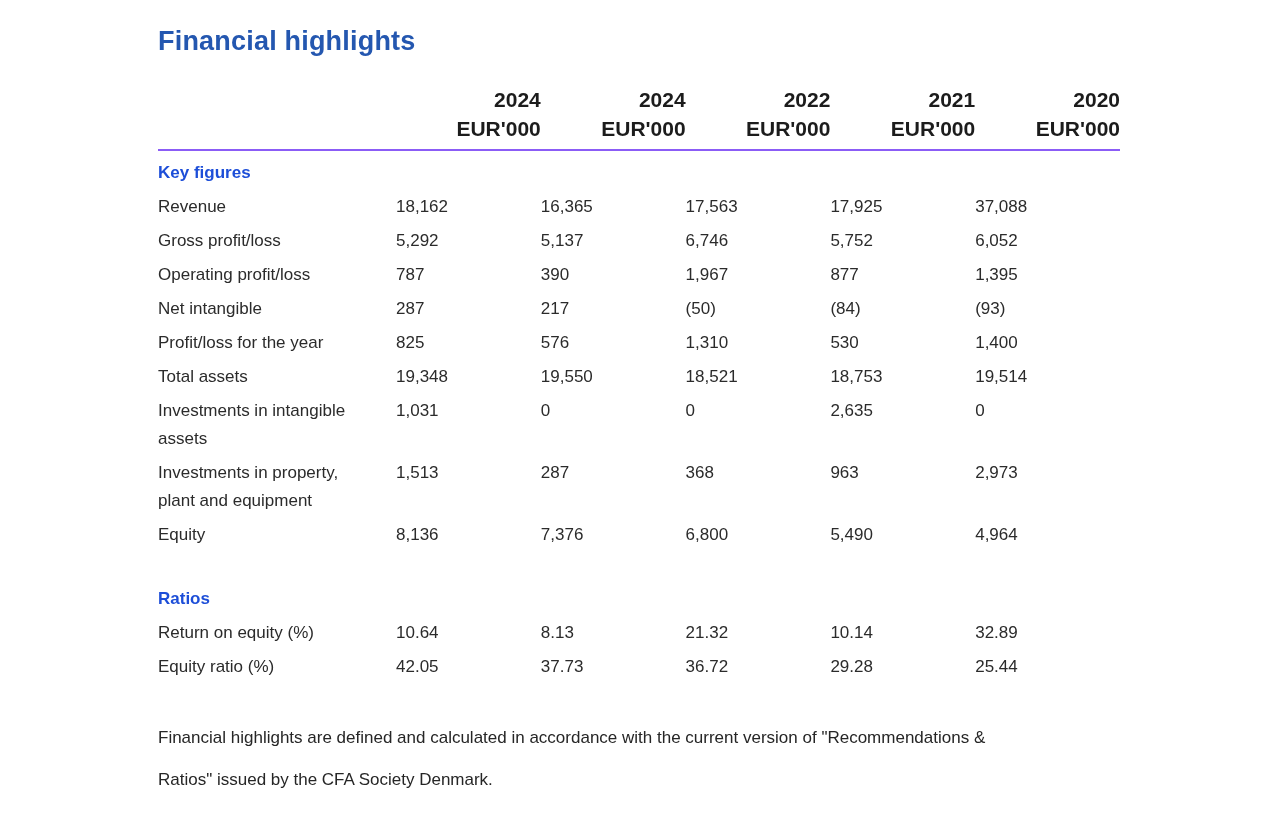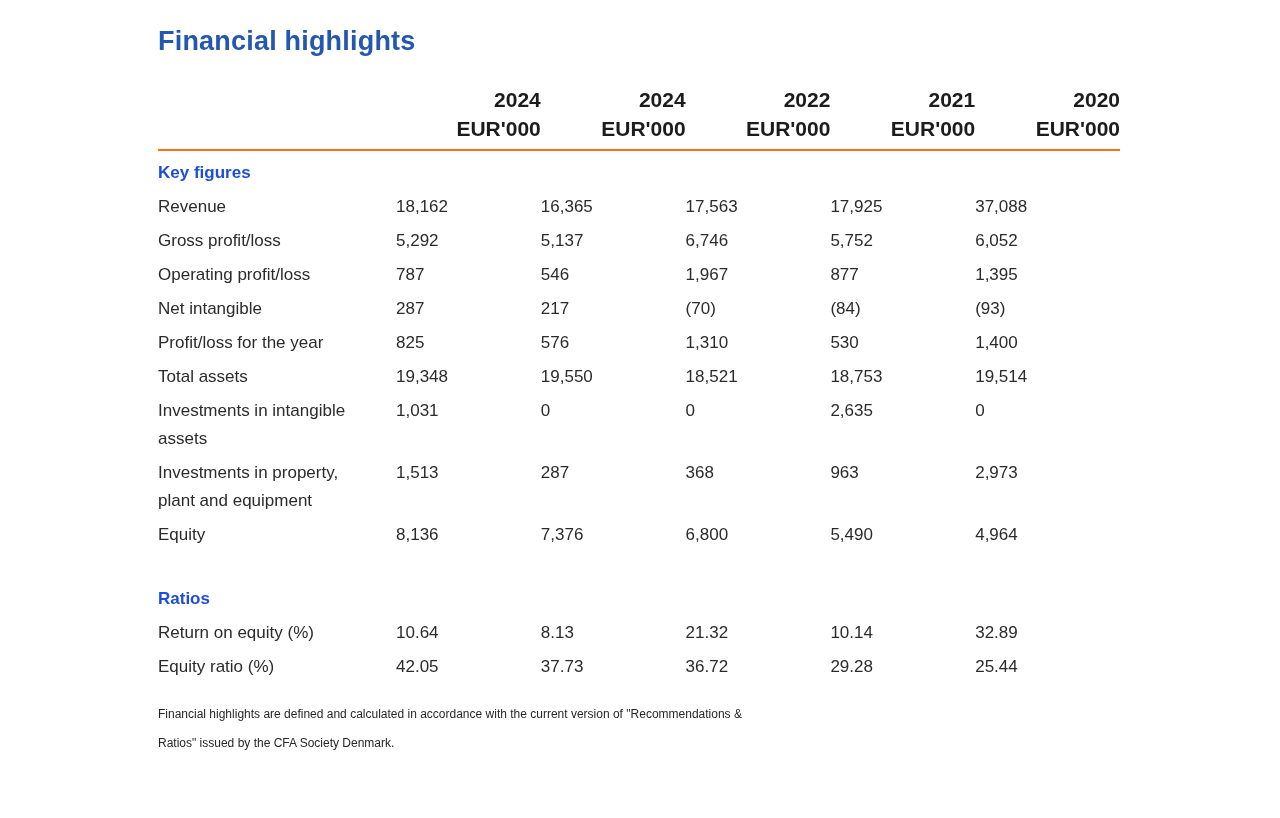"EUR'000" thead tr.units th { border-bottom: 2px solid #f97316 -> 2px solid #8b5cf6 }
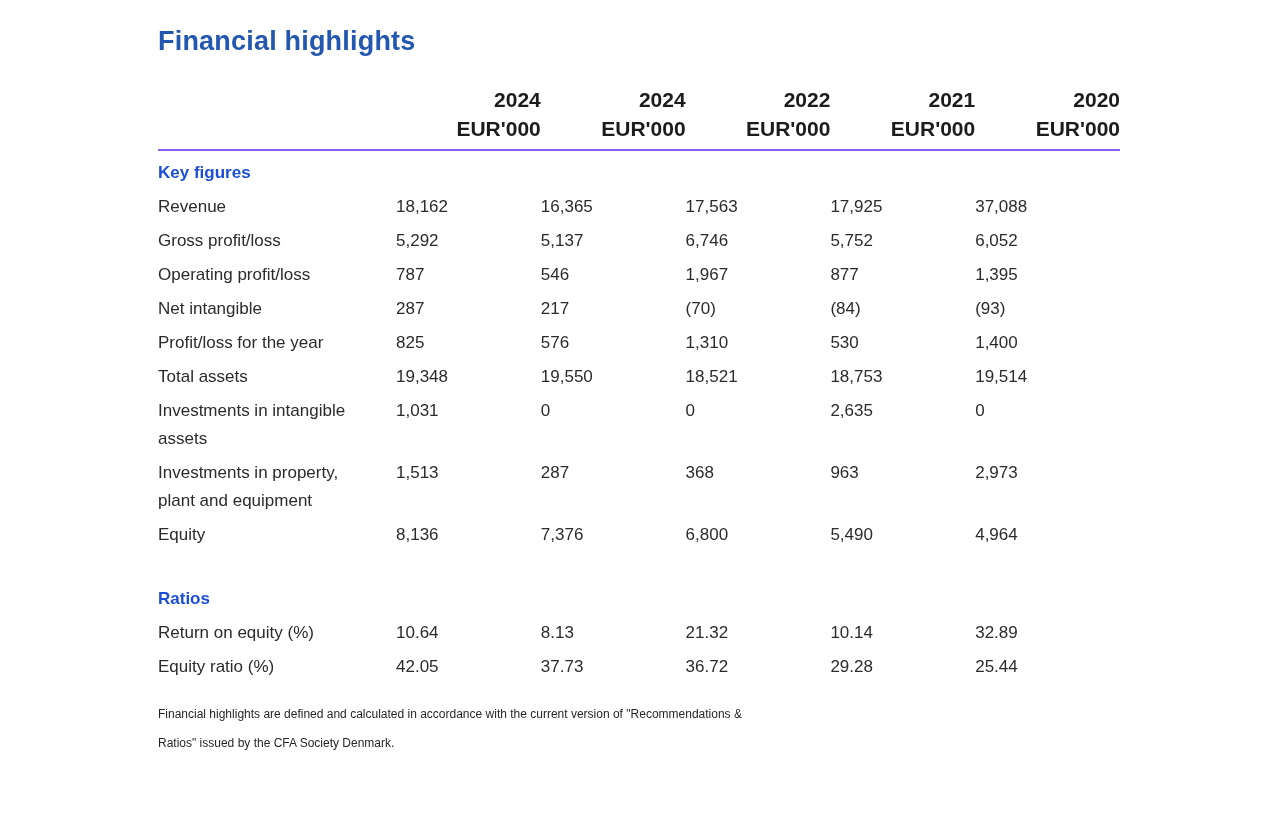"546" td.value { text: 546 -> 390 }
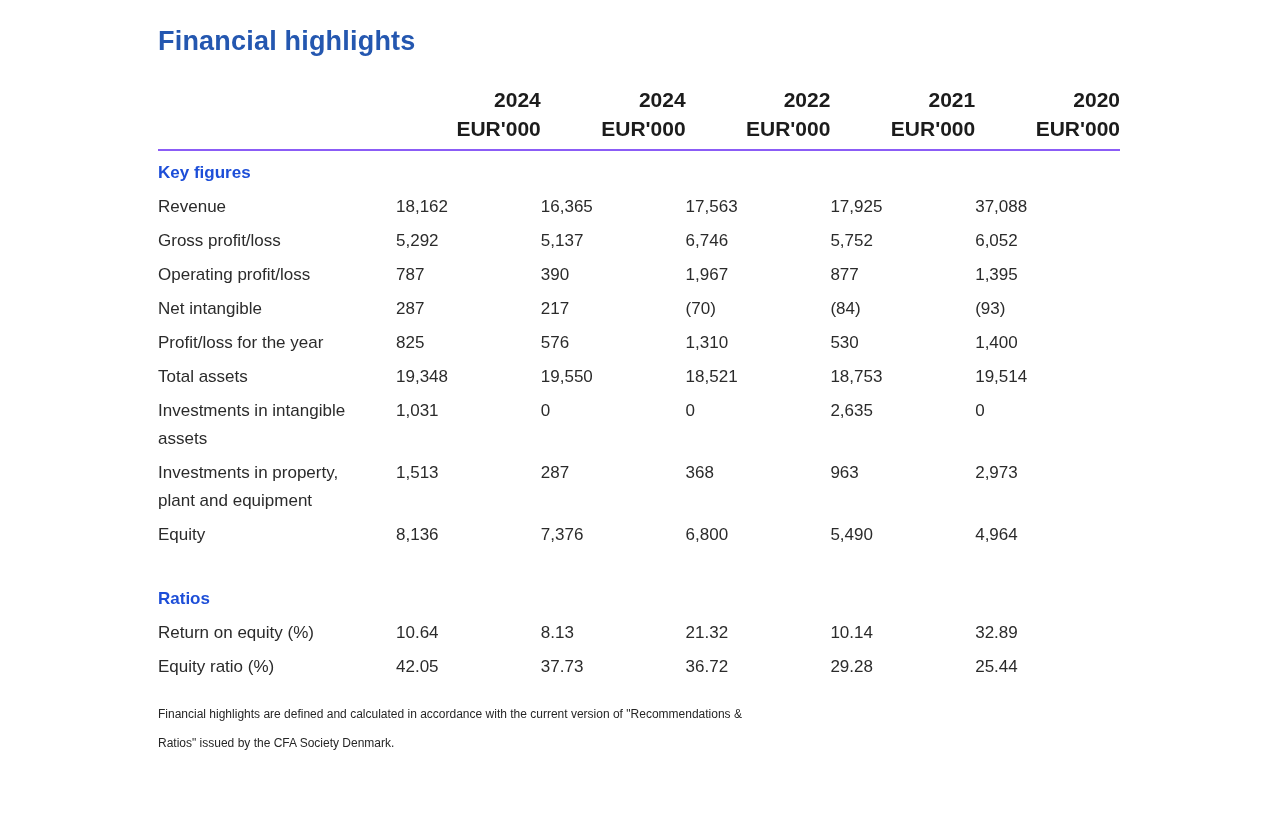"(70)" td.value { text: 70 -> 50 }
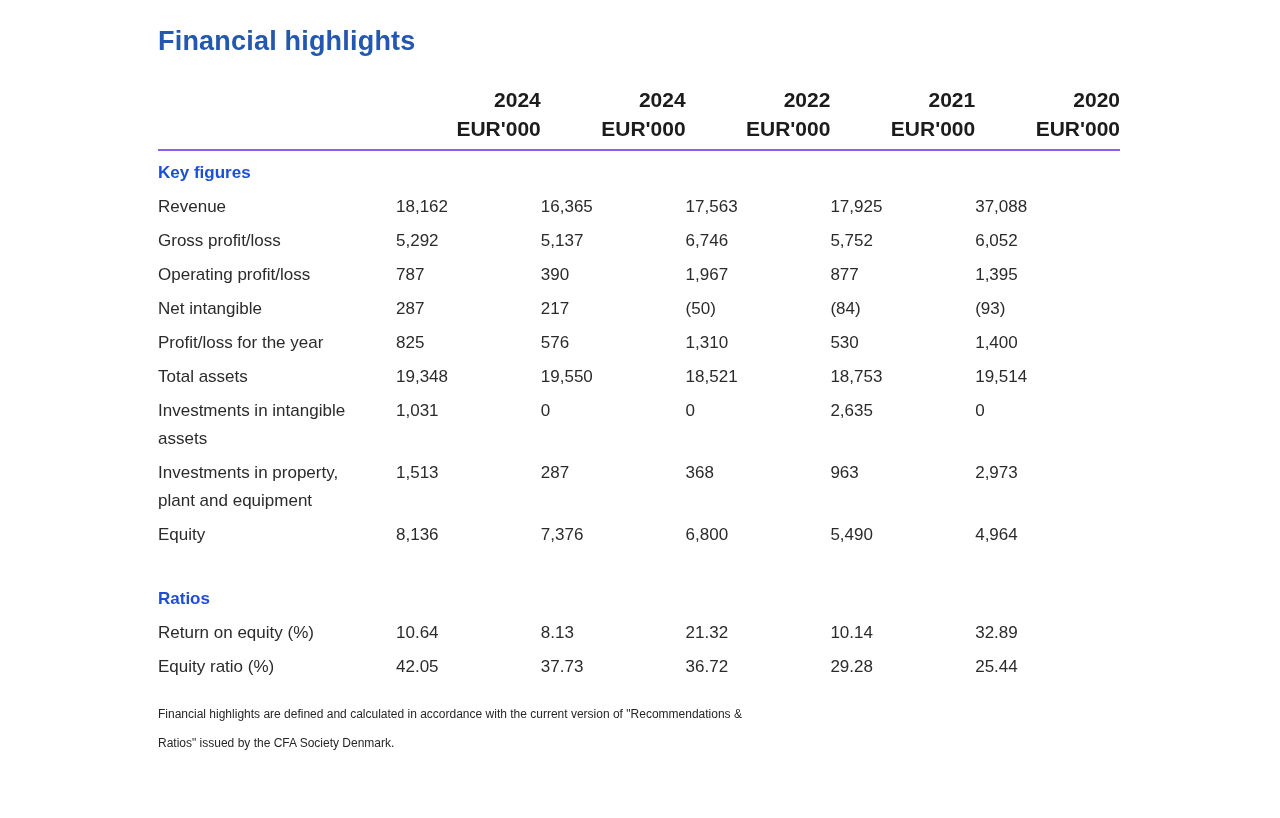"Financial highlights are defined and" .footnote { font-size: 12px -> 17px; line-height: 29px -> 42px; margin-top: 16px -> 33px }
